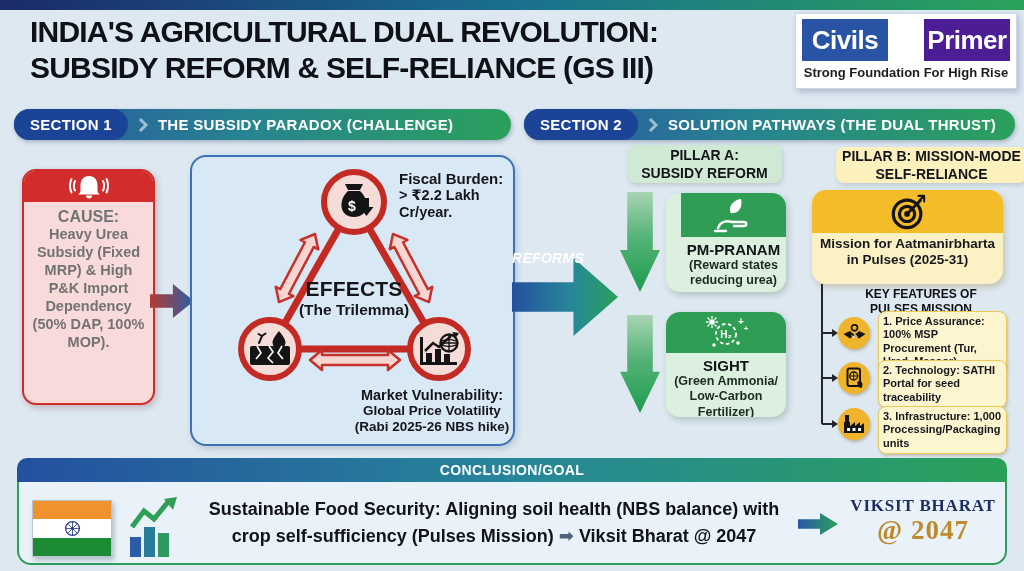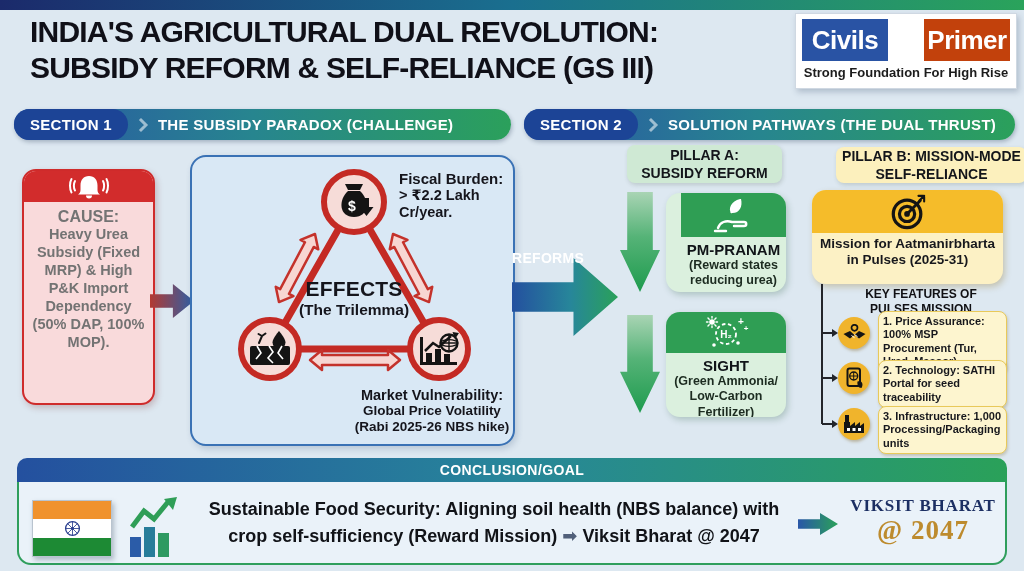"Primer" .logo-green { background: #c2410c -> #4c1d95 }
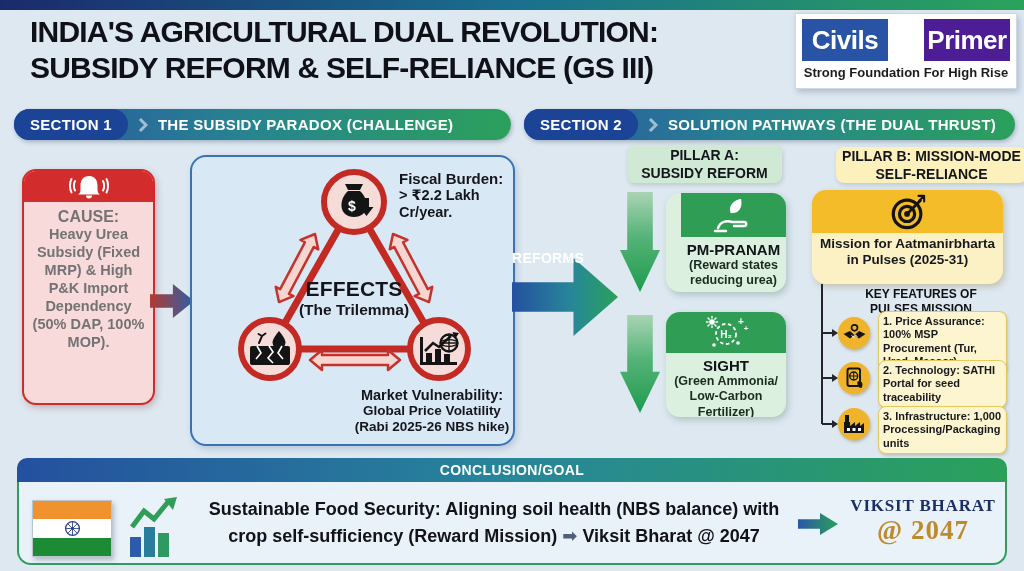"REFORMS" div.abs { font-style: none -> italic }
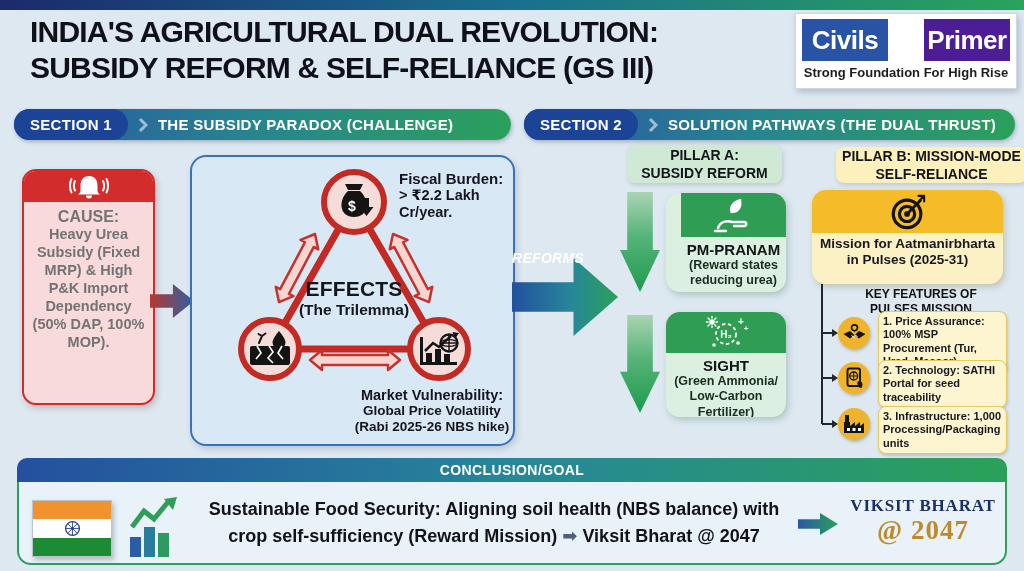"(Reward Mission)" span { text: Reward -> Pulses }
